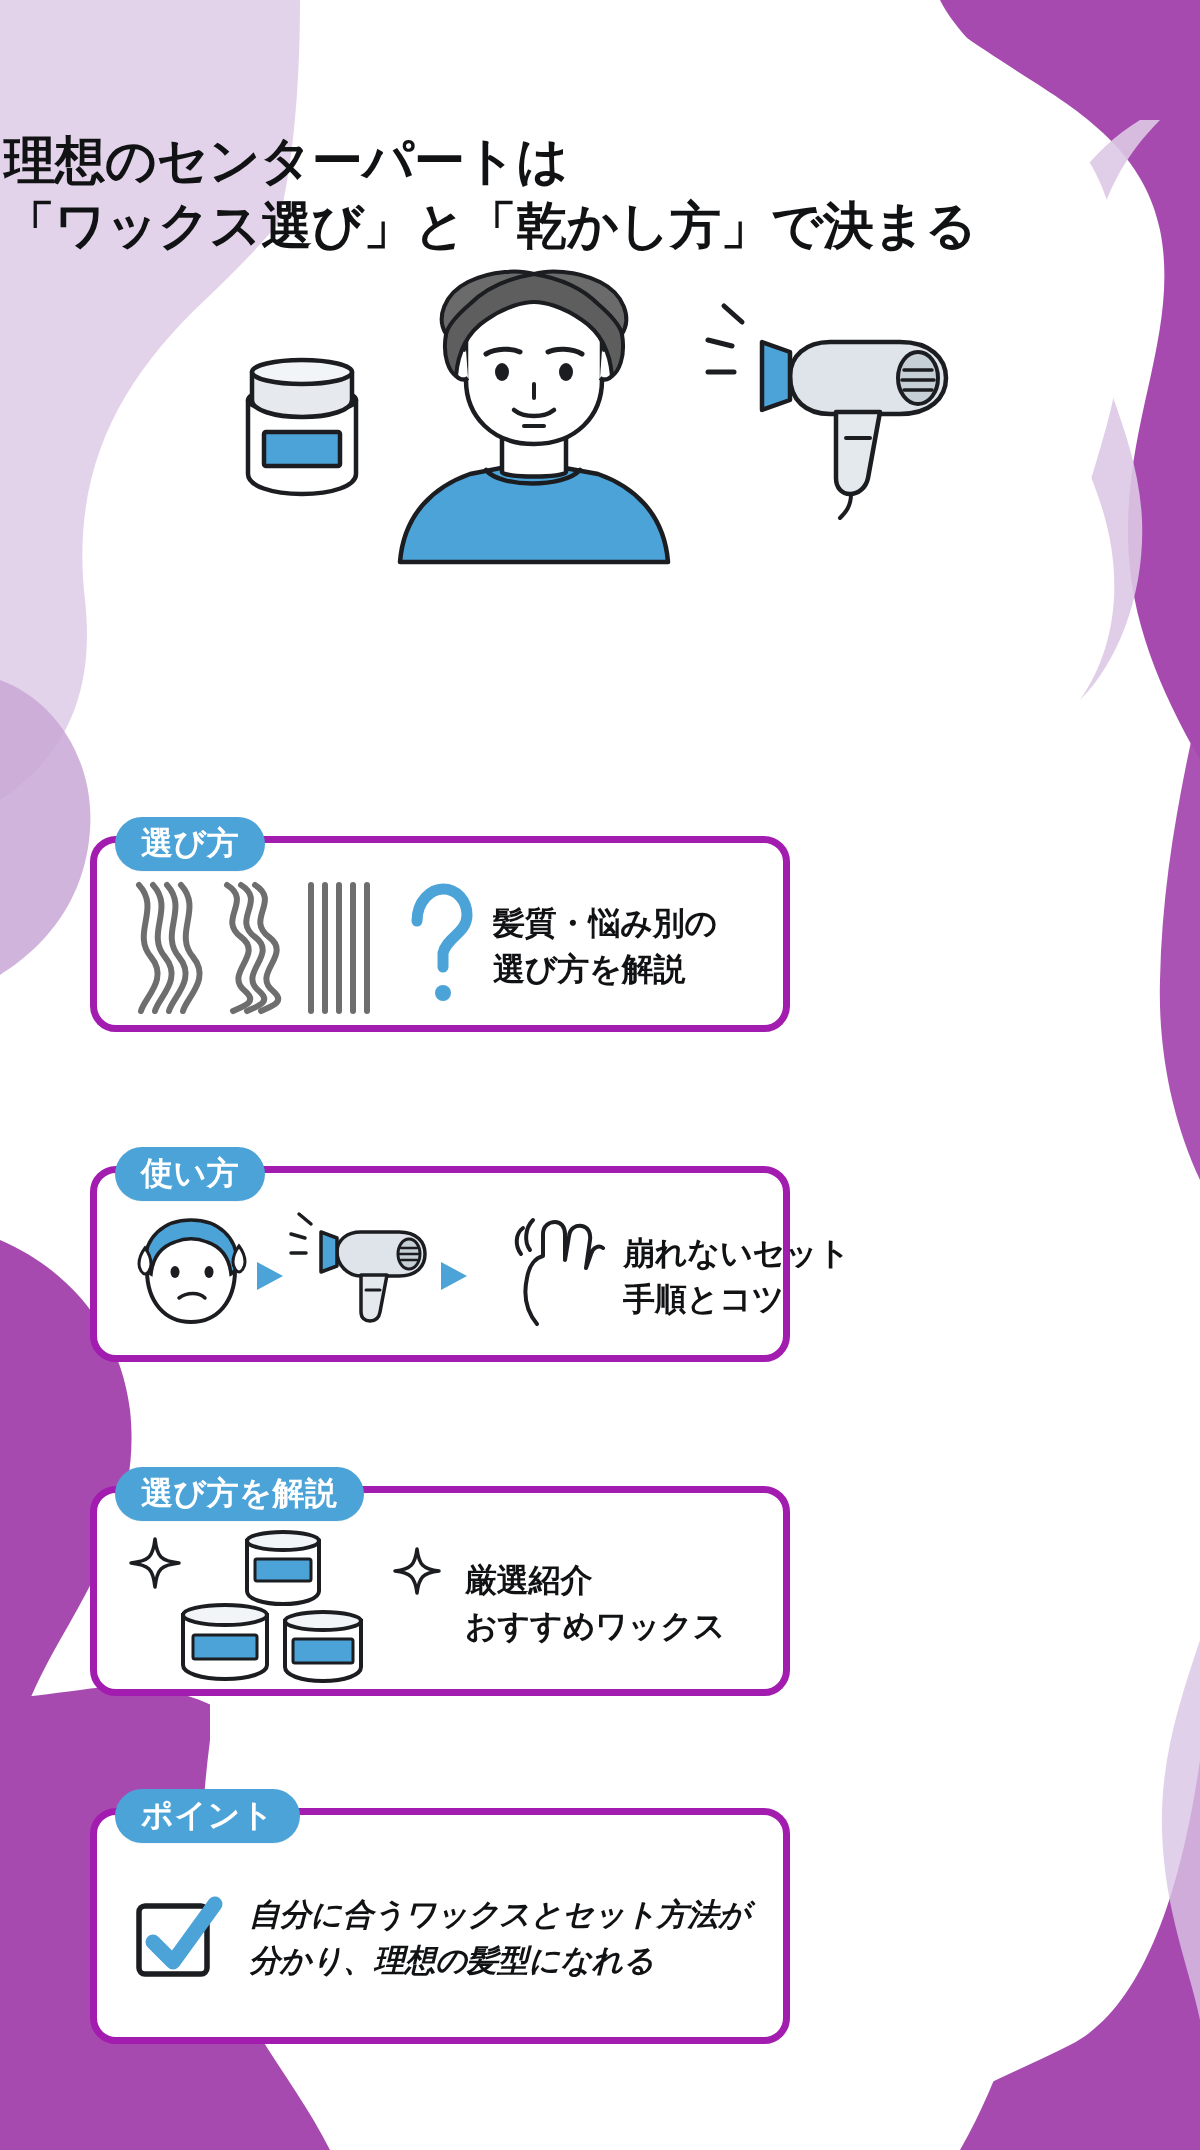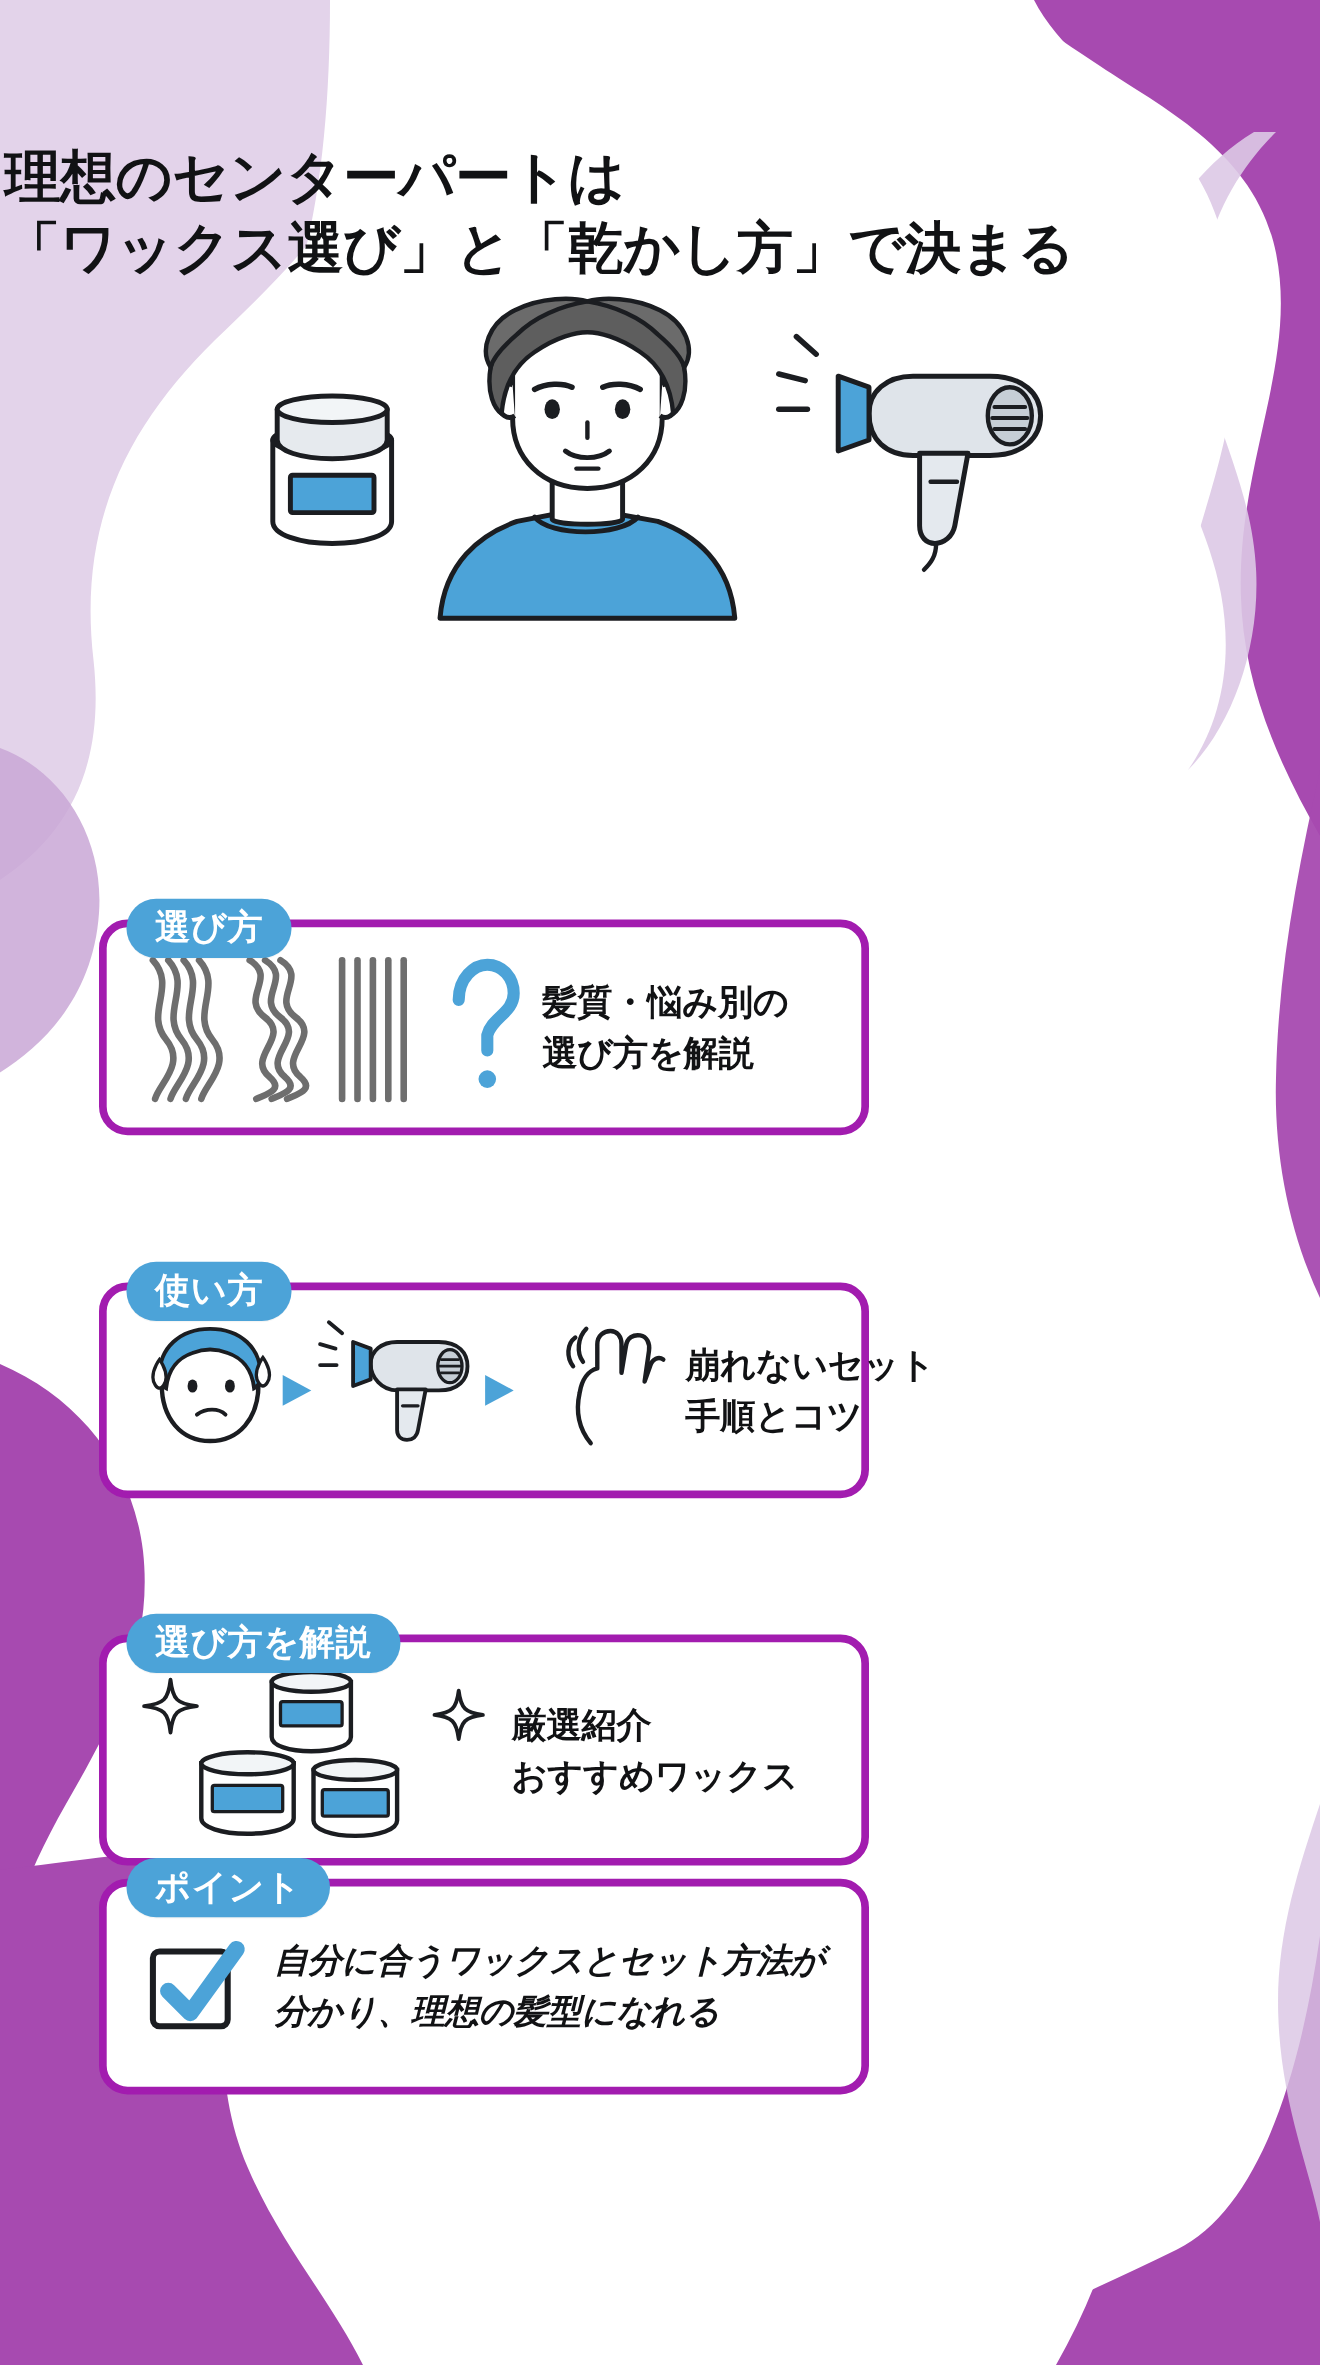"髪質・悩み別の" .card-body { margin-top: none -> 12px }
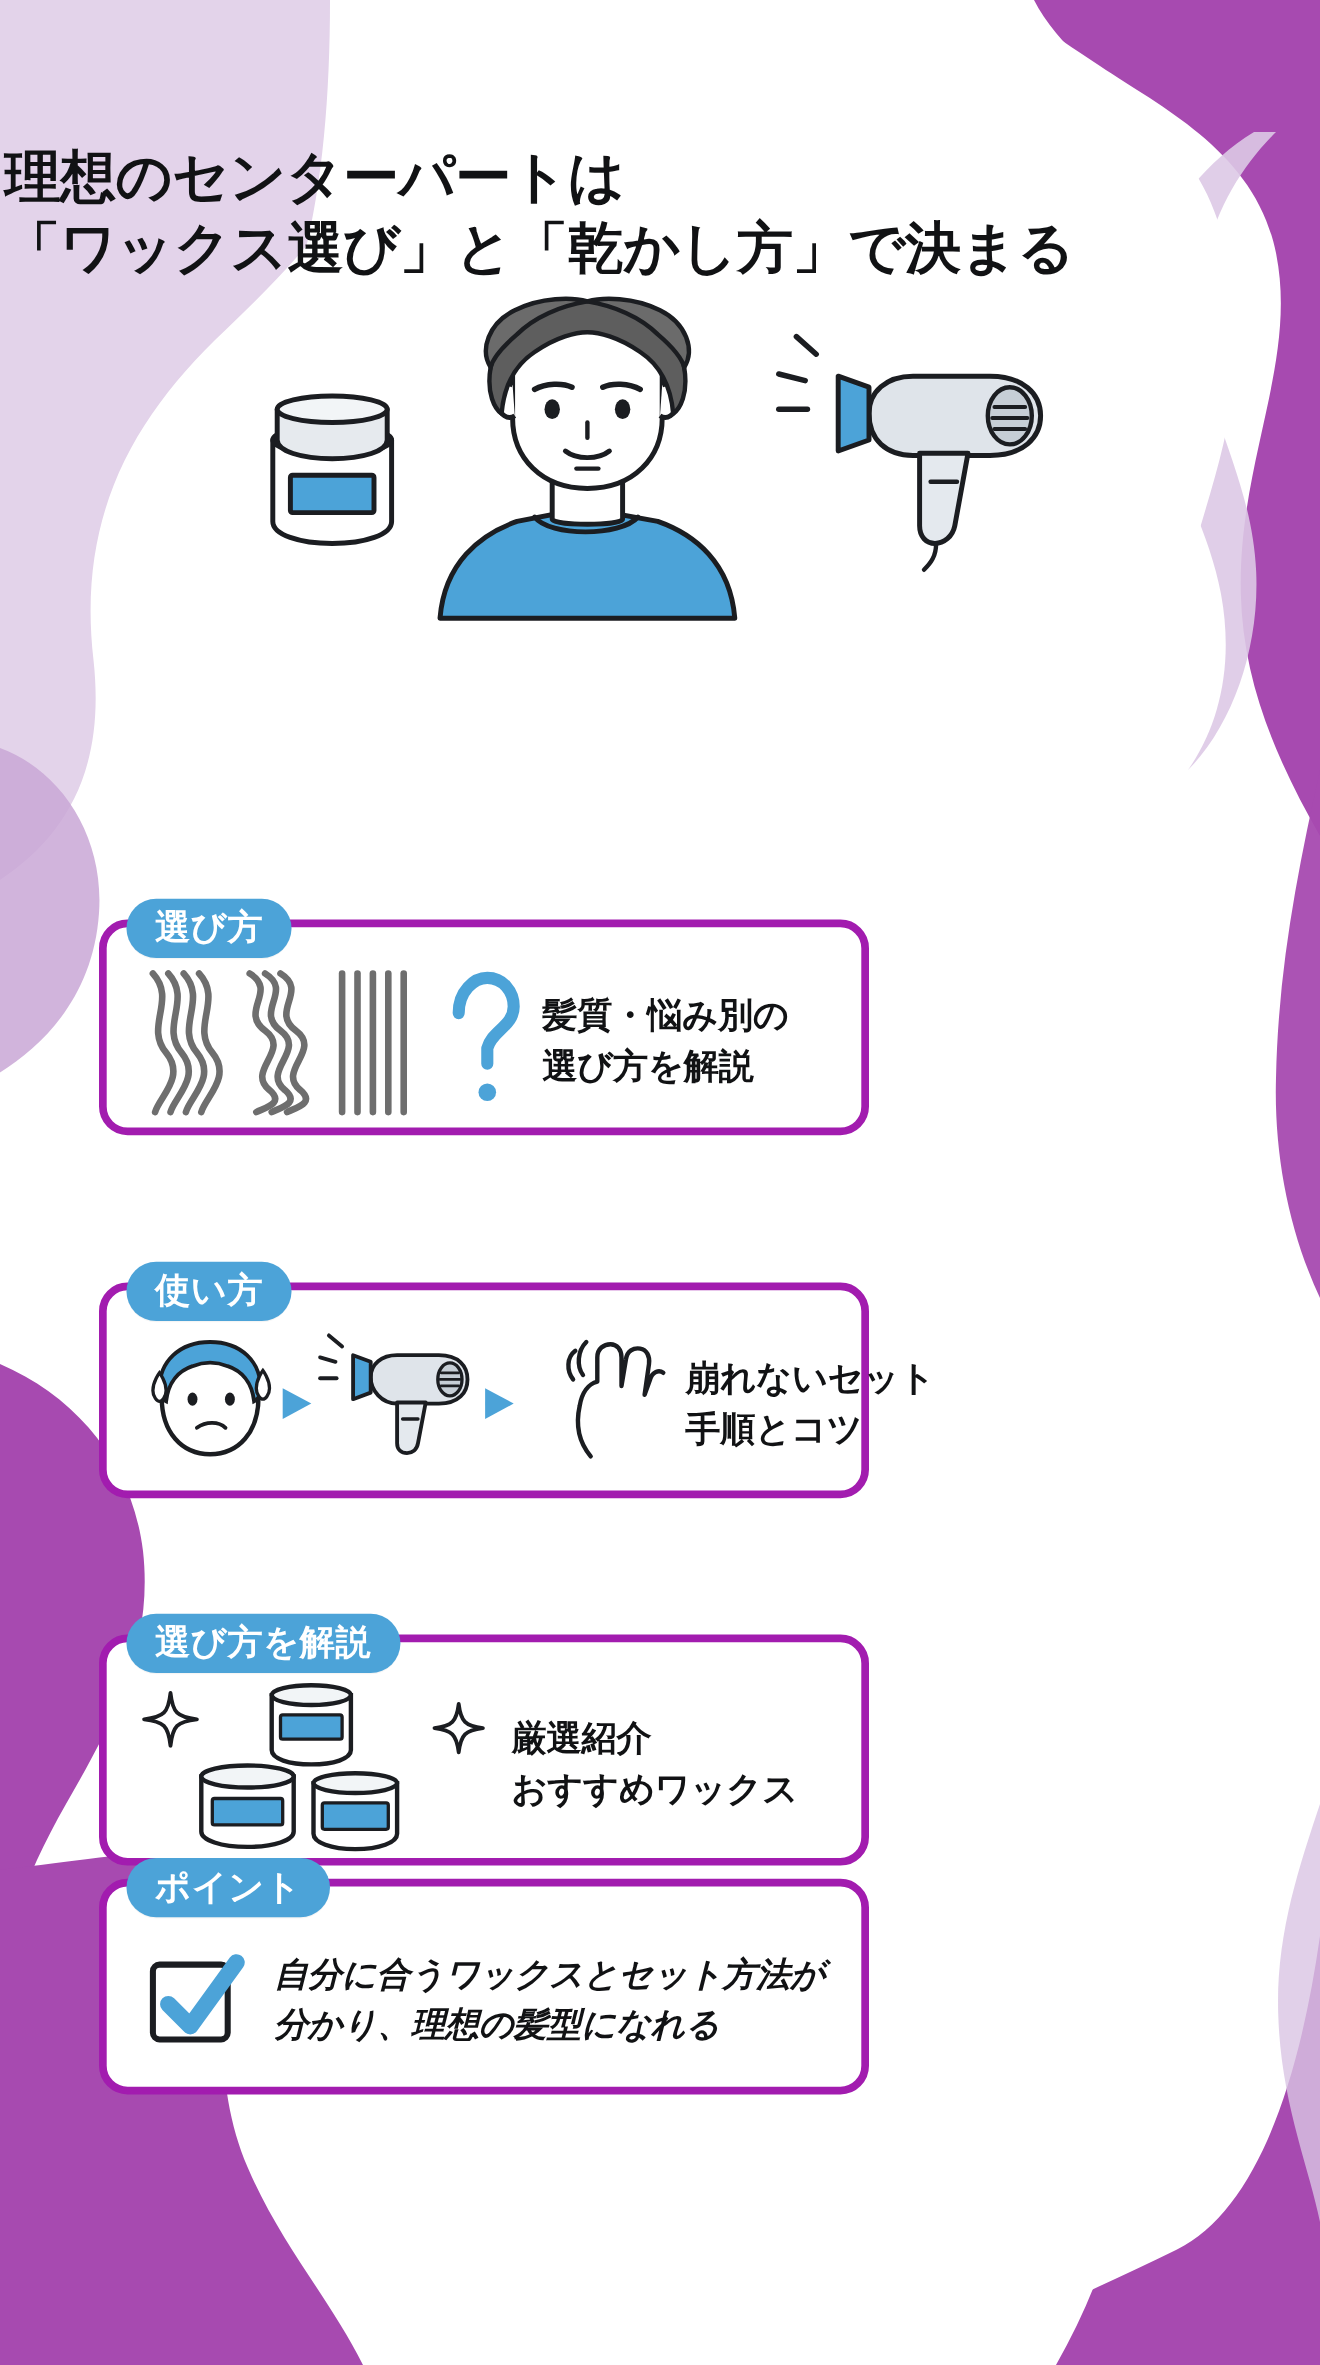"ポイント" div.card { height: 196px -> 236px; top: 1708px -> 1808px }
